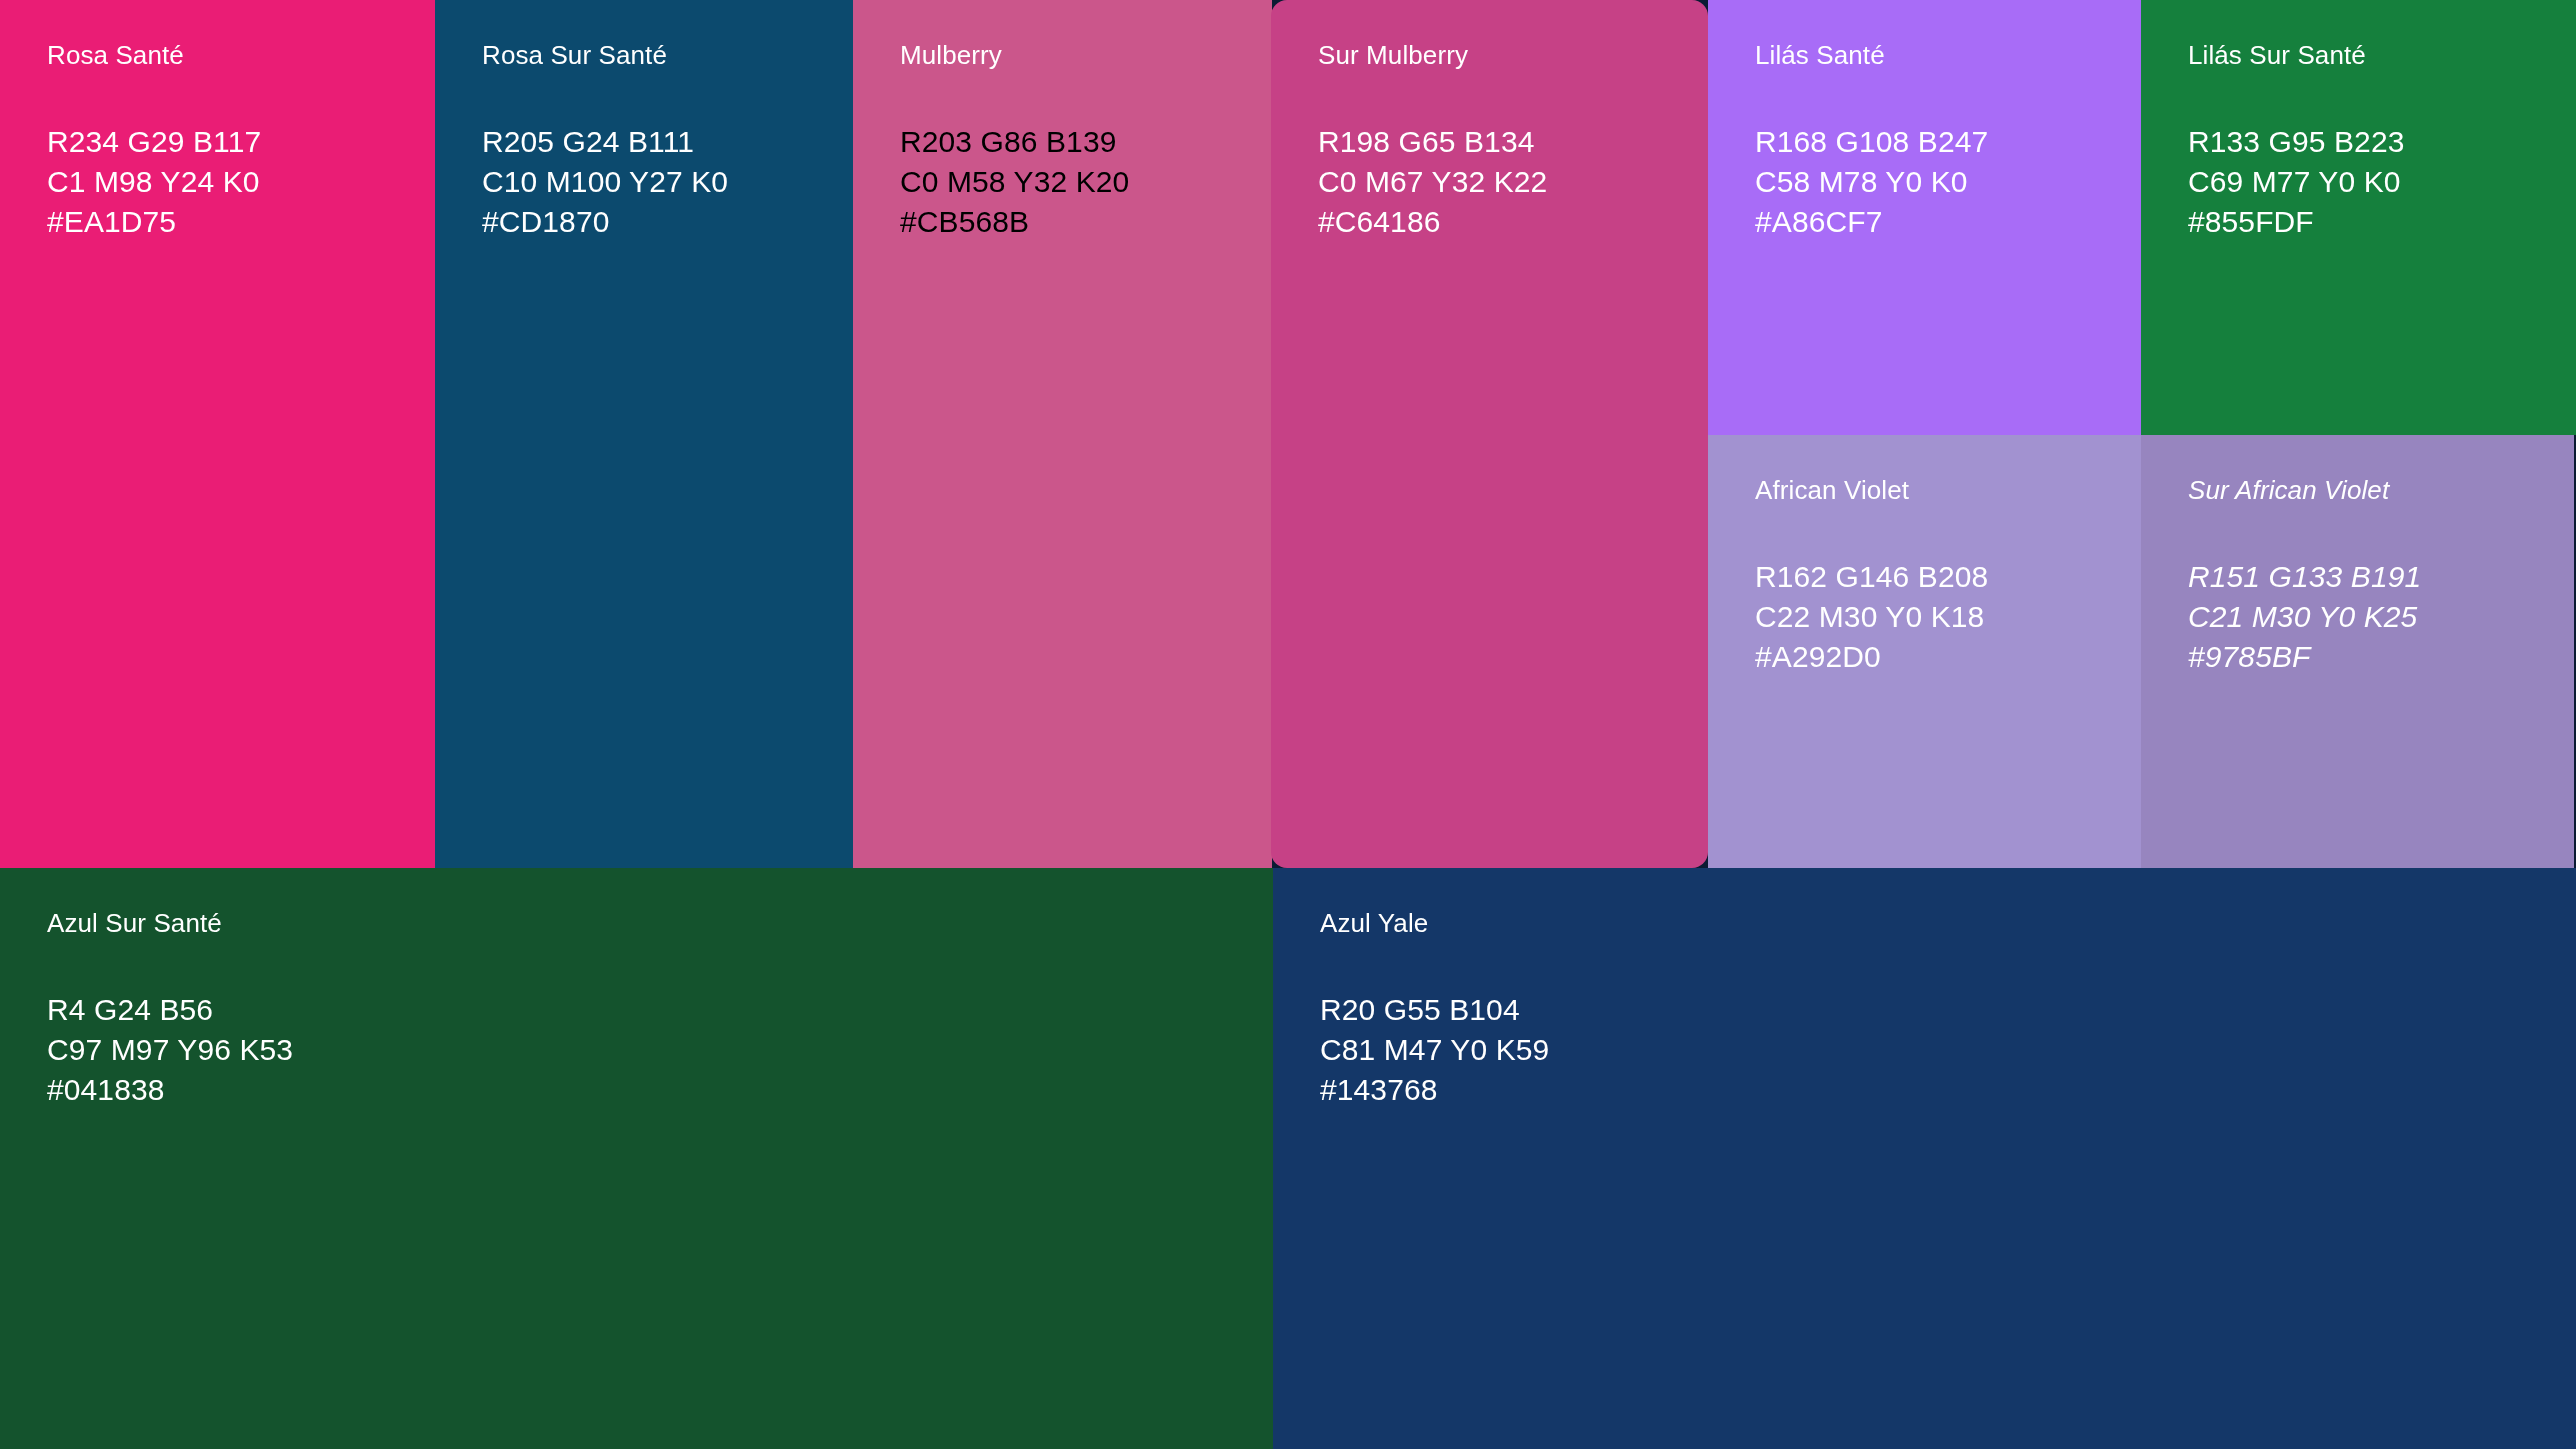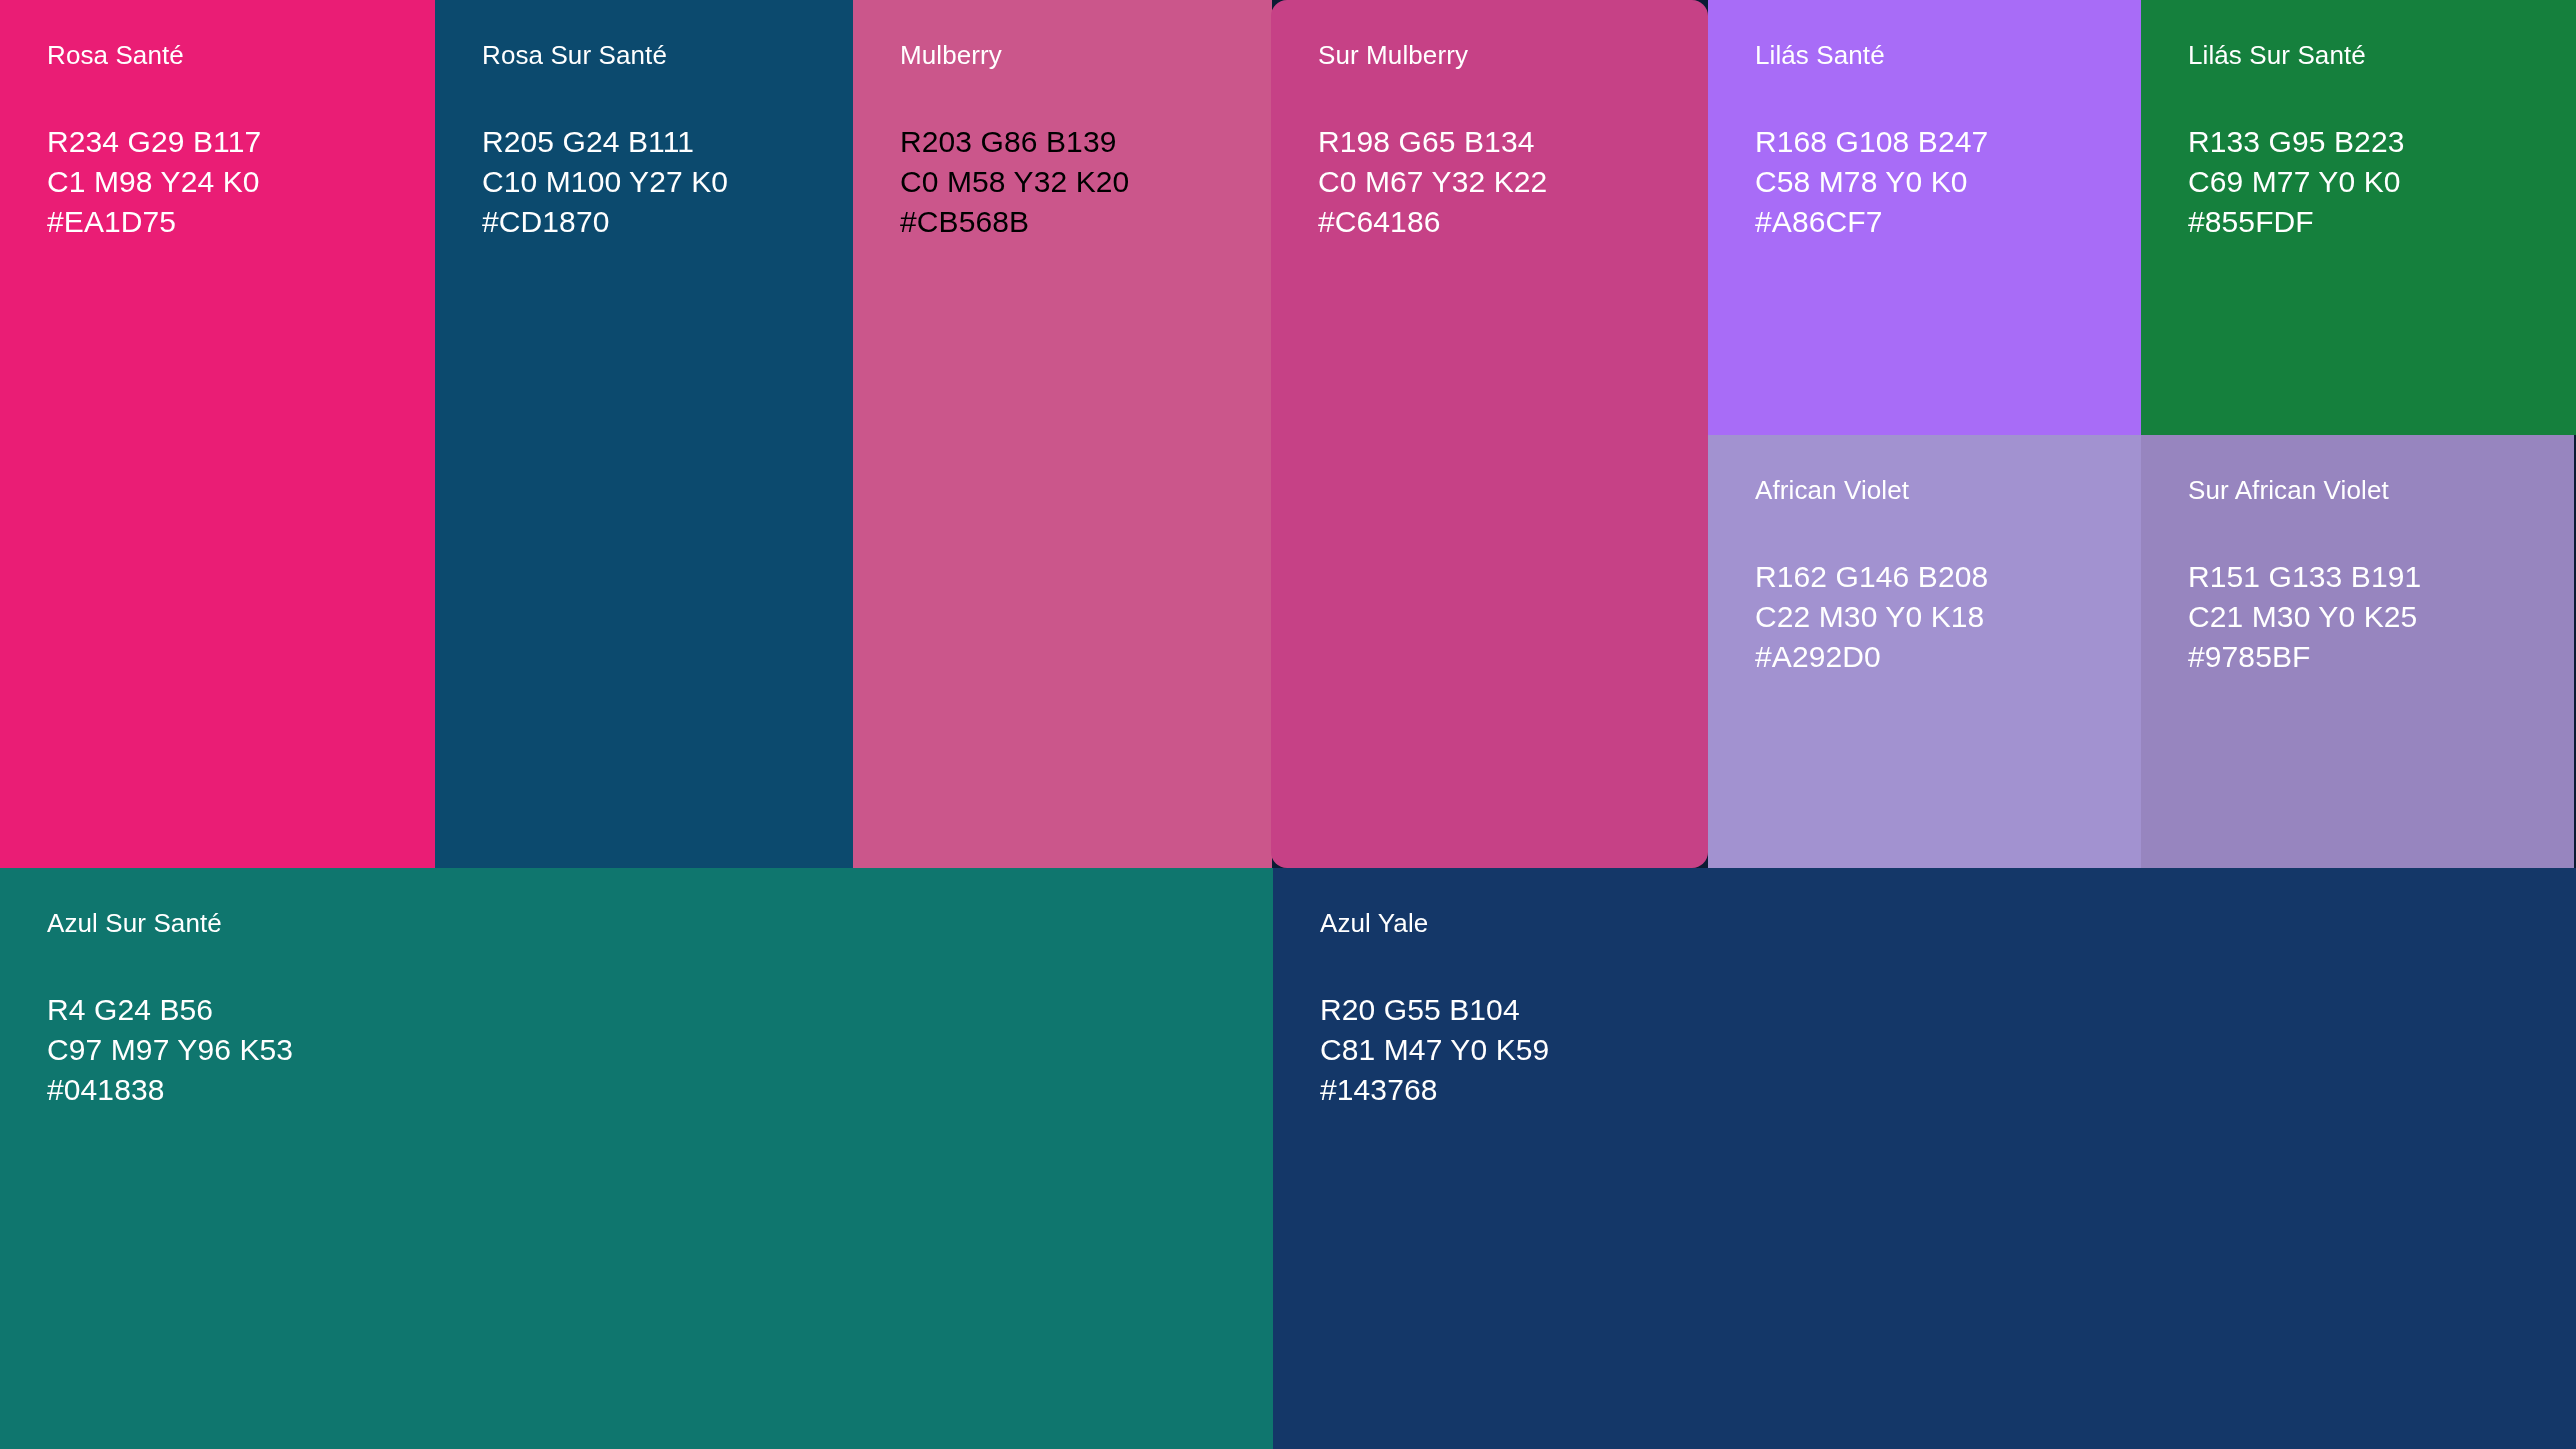"Sur African Violet" div.swatch { font-style: none -> italic }
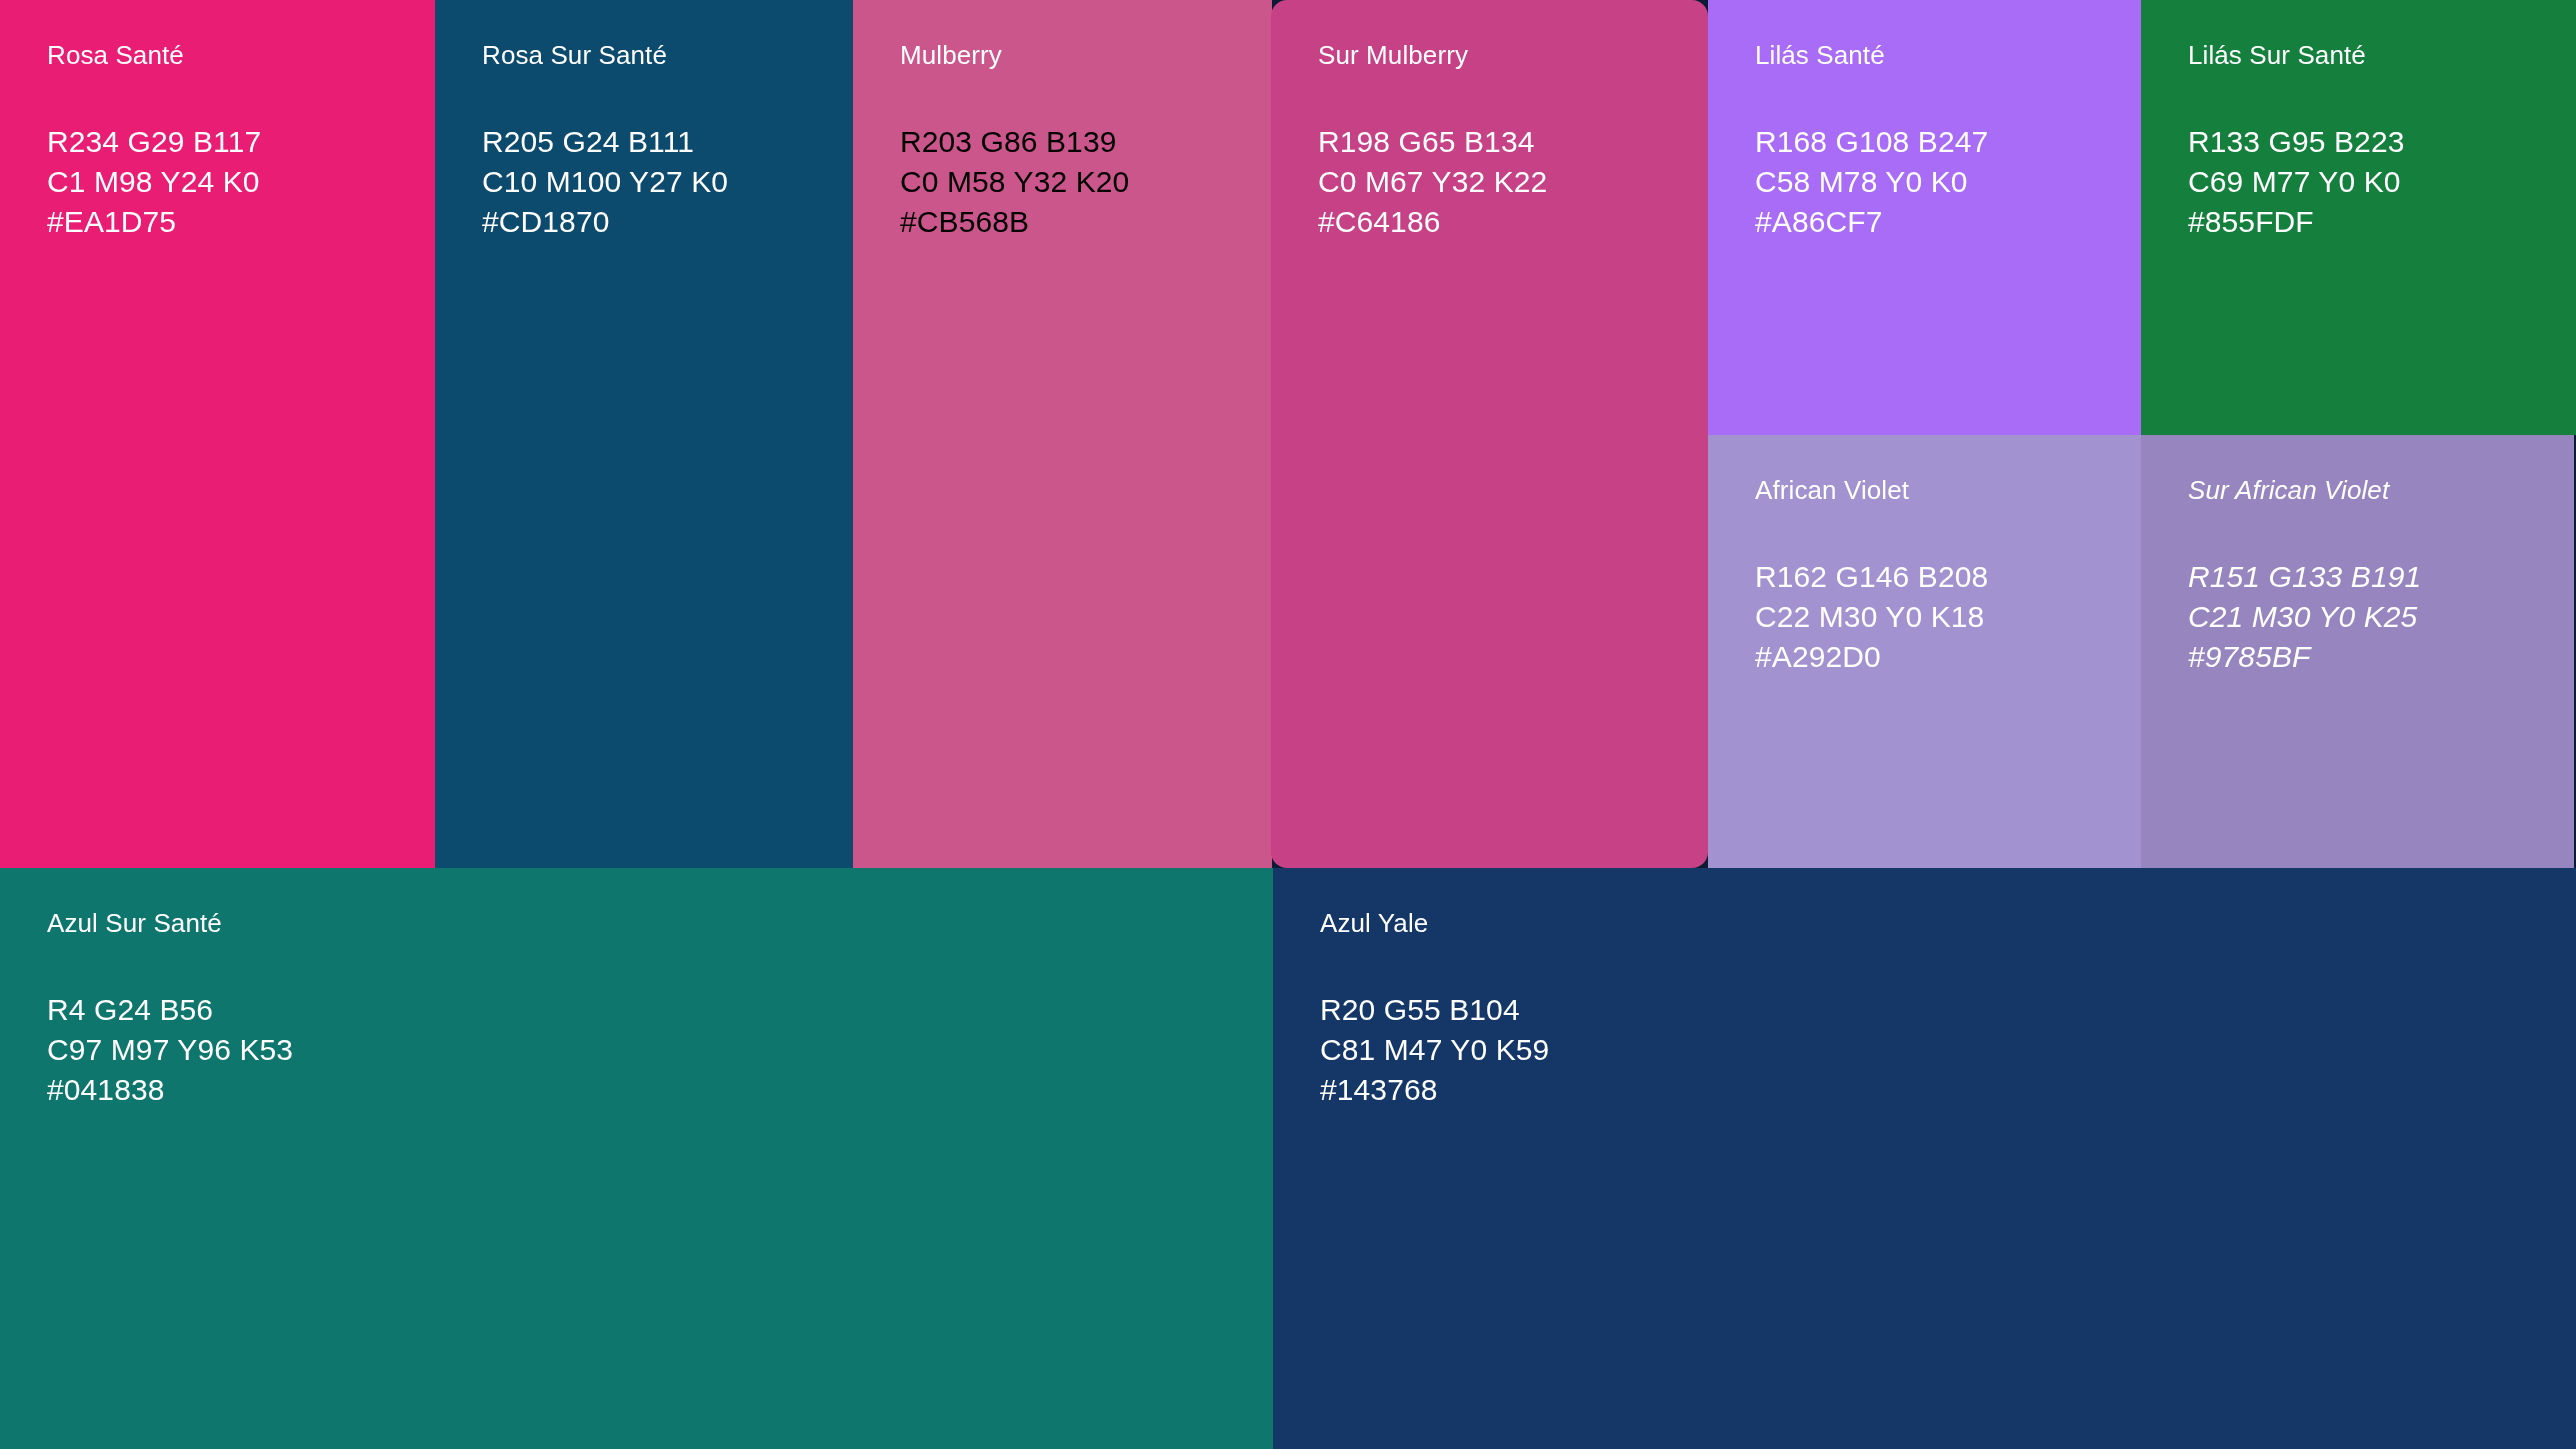"Azul Sur Santé" div.swatch { background: #0f766e -> #14532d }
